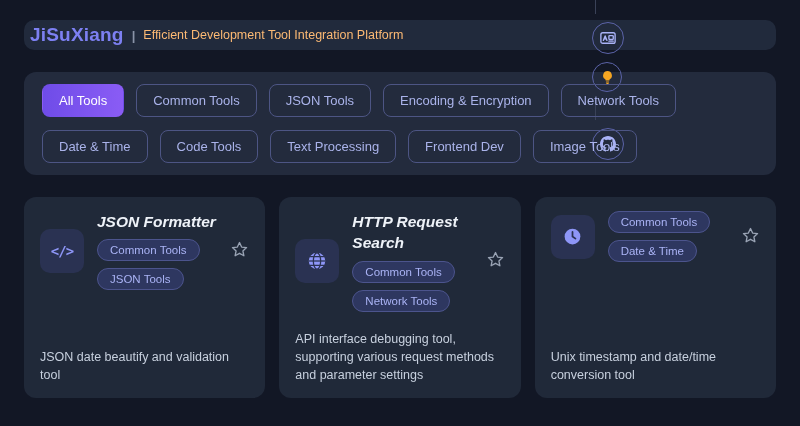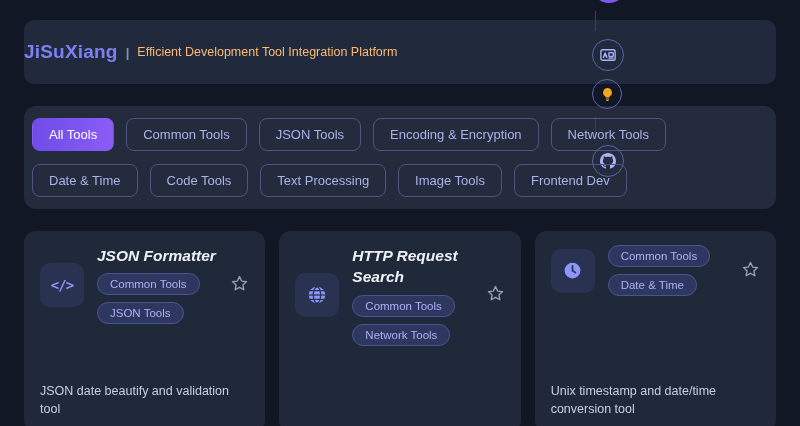"JiSuXiang" .topbar { height: 64px -> 30px; padding: 0 12px 0 0 -> 0 12px 0 6px }
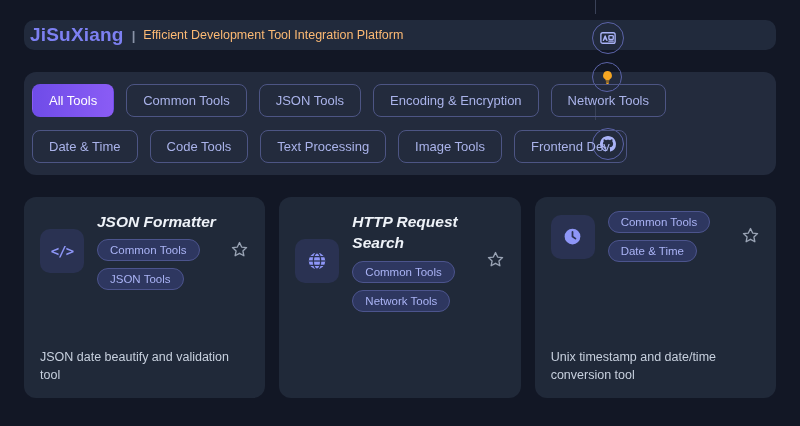"All Tools" .filters { padding: 12px 8px -> 12px 18px }
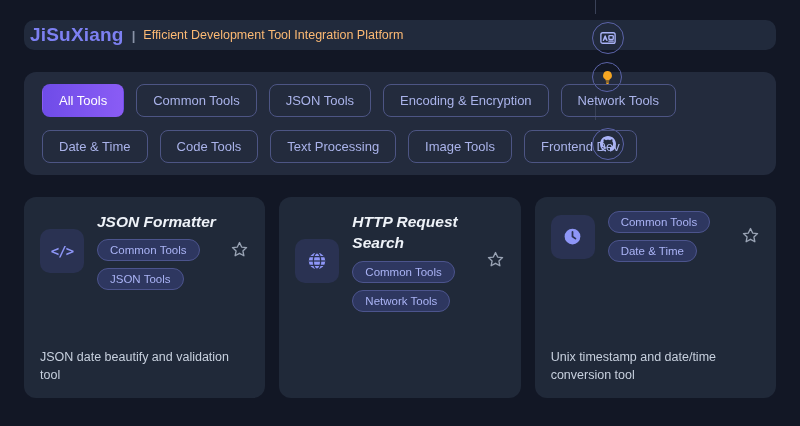"Image Tools" button.chip { order: before "Frontend Dev" -> after "Frontend Dev" }
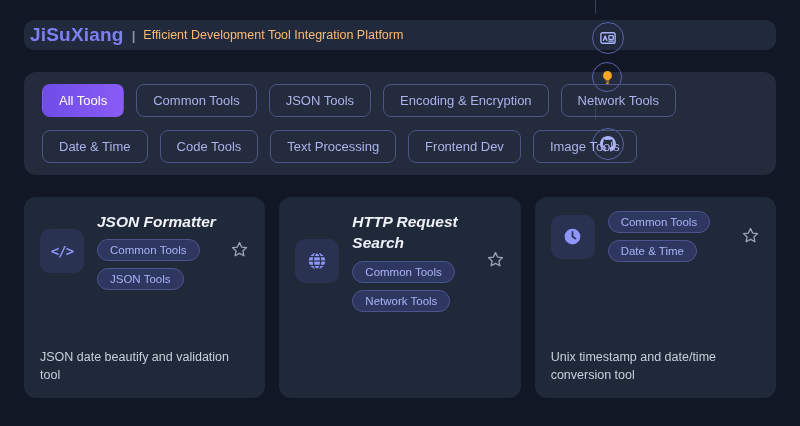"API interface debugging tool, supporting" p.card-desc { html: none -> <p>API interface debugging tool, supporting various request methods and parameter settings</p> }
